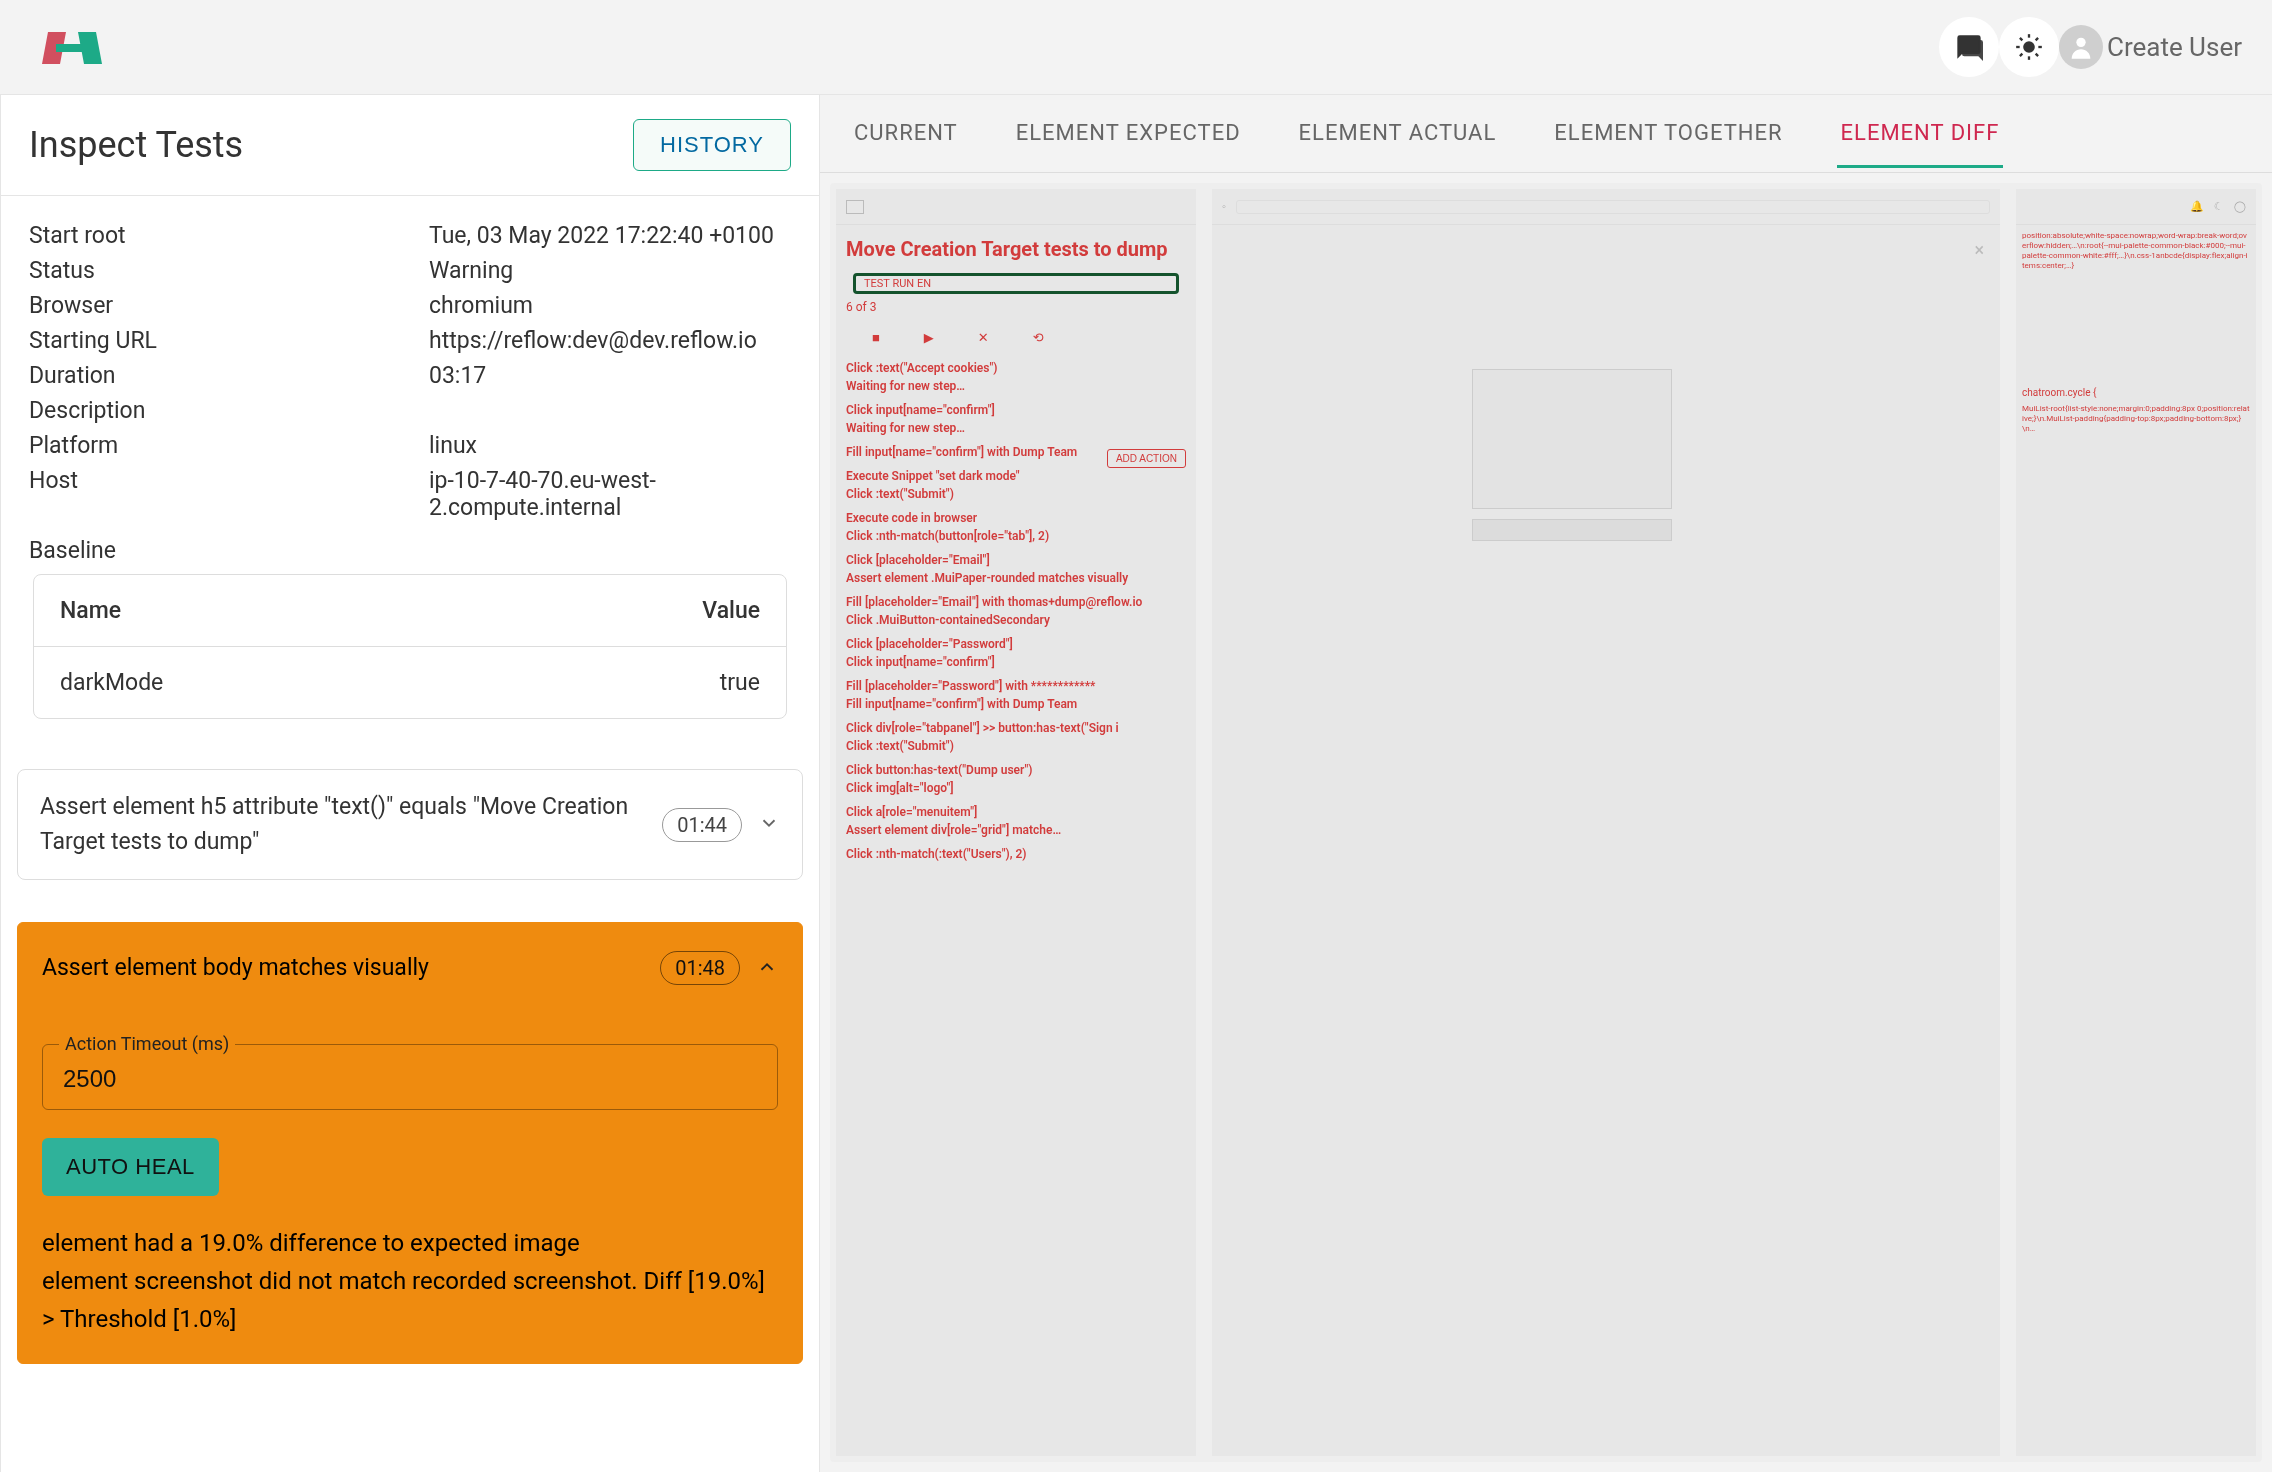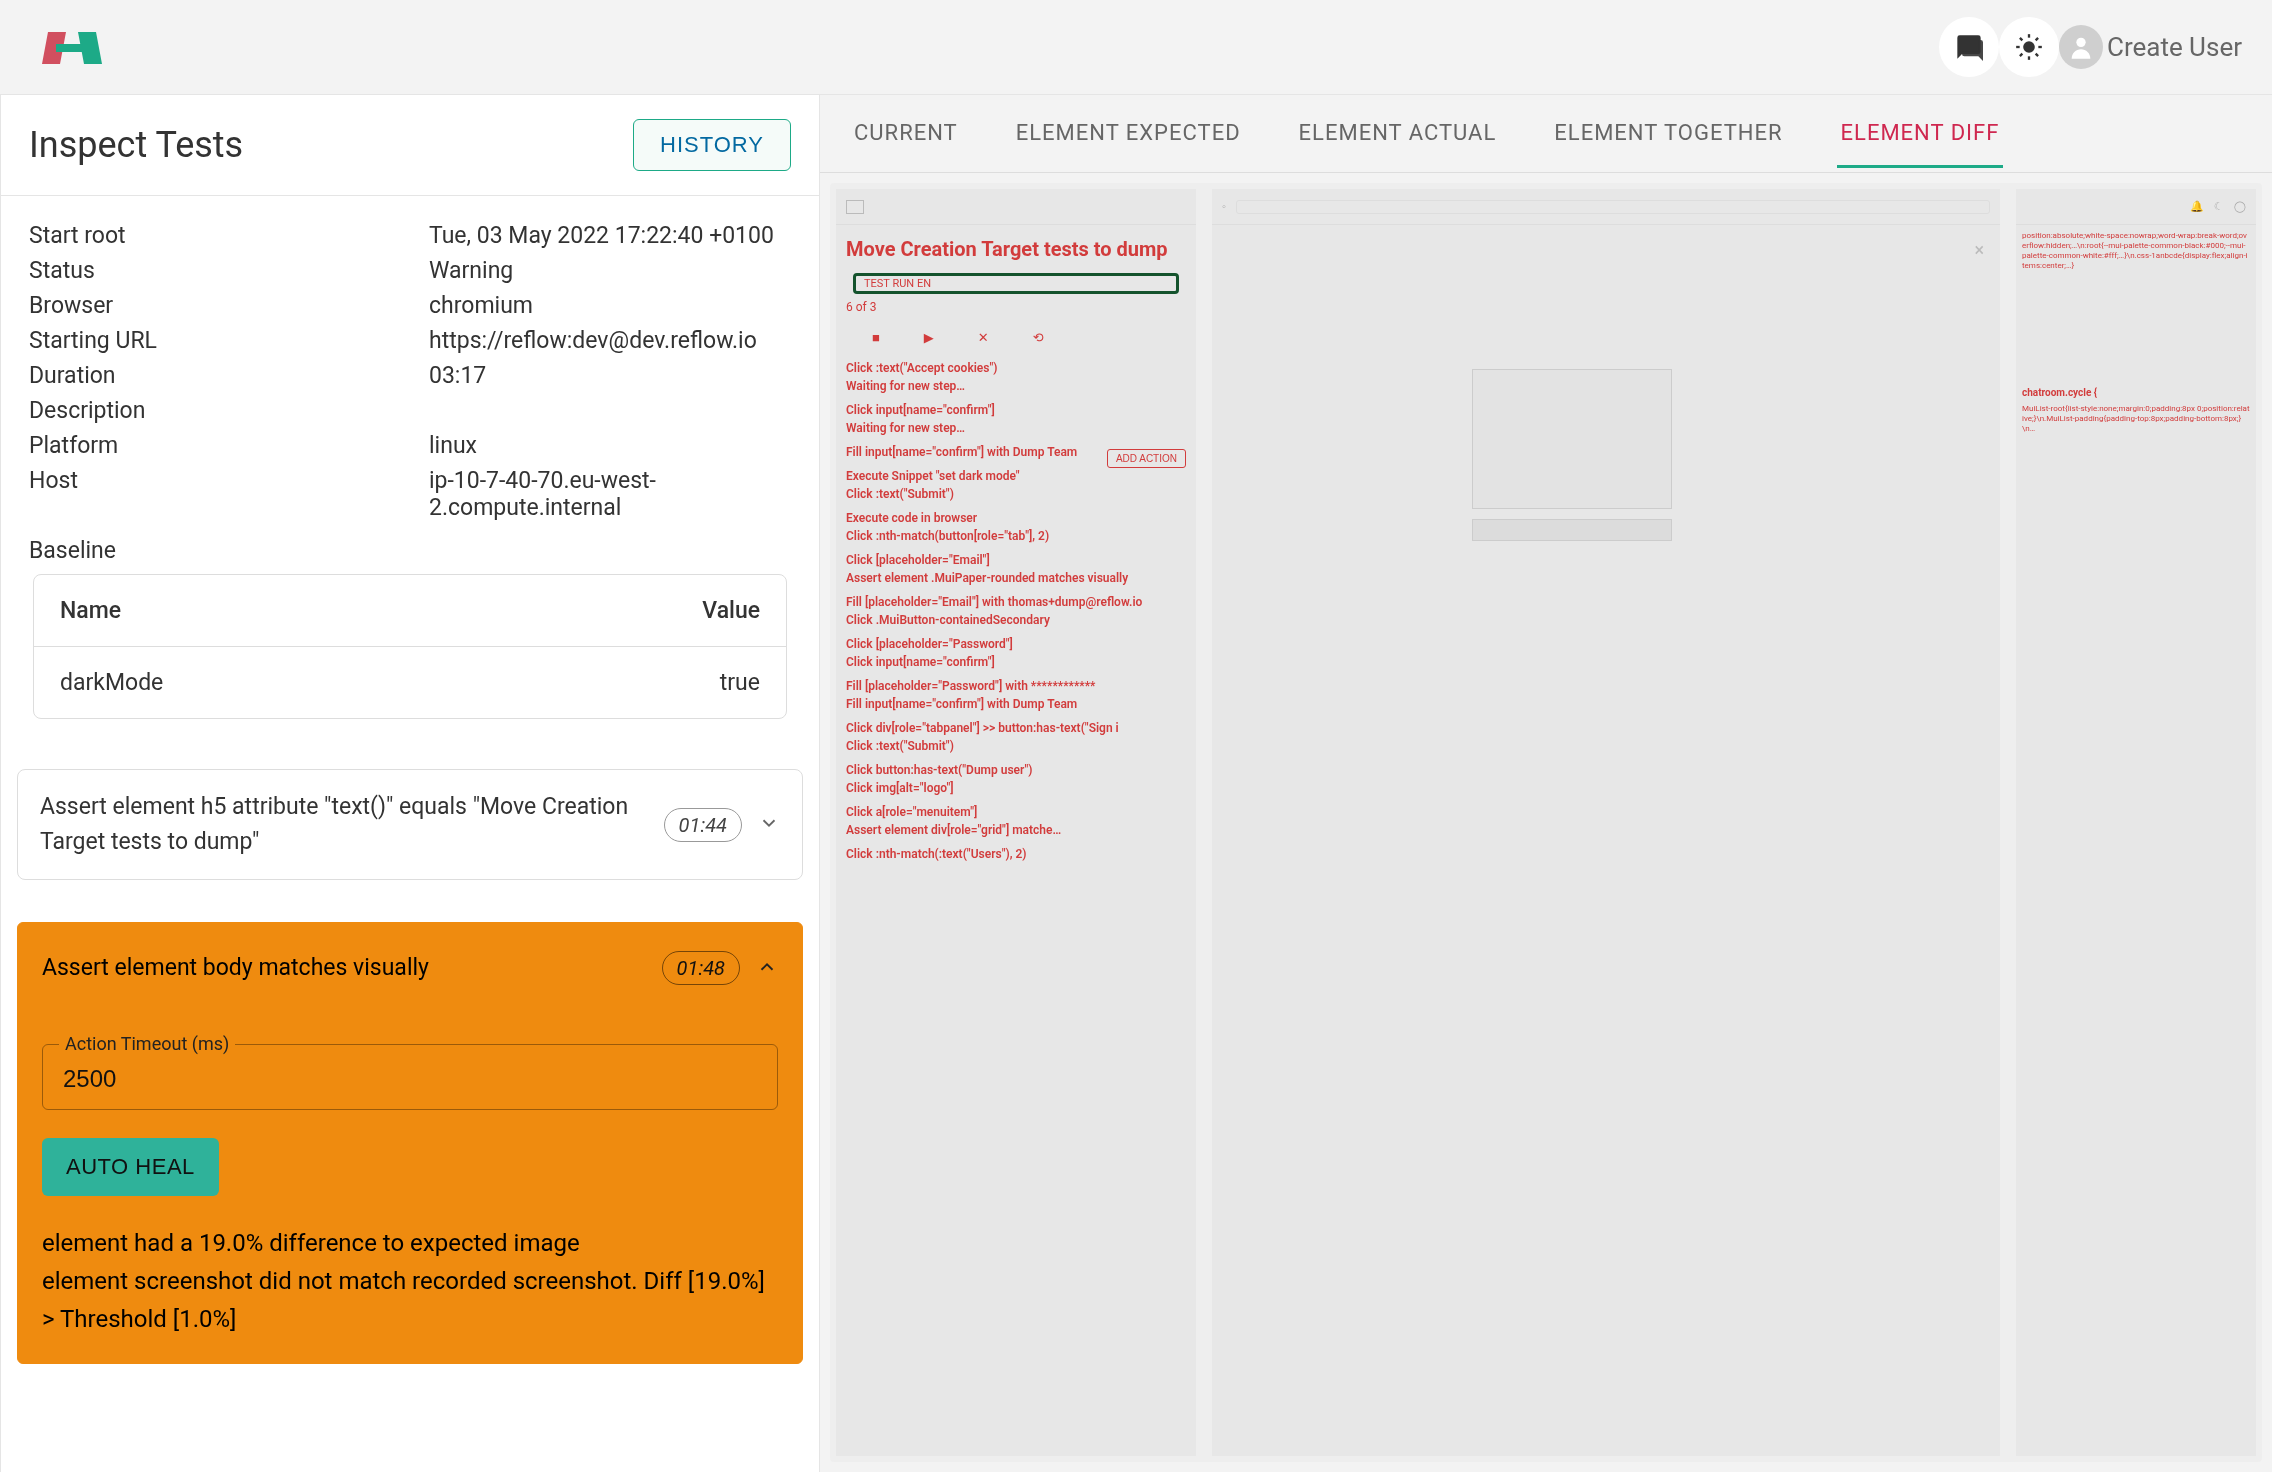"chatroom.cycle {" .right-hdr { font-weight: 700 -> 400 }
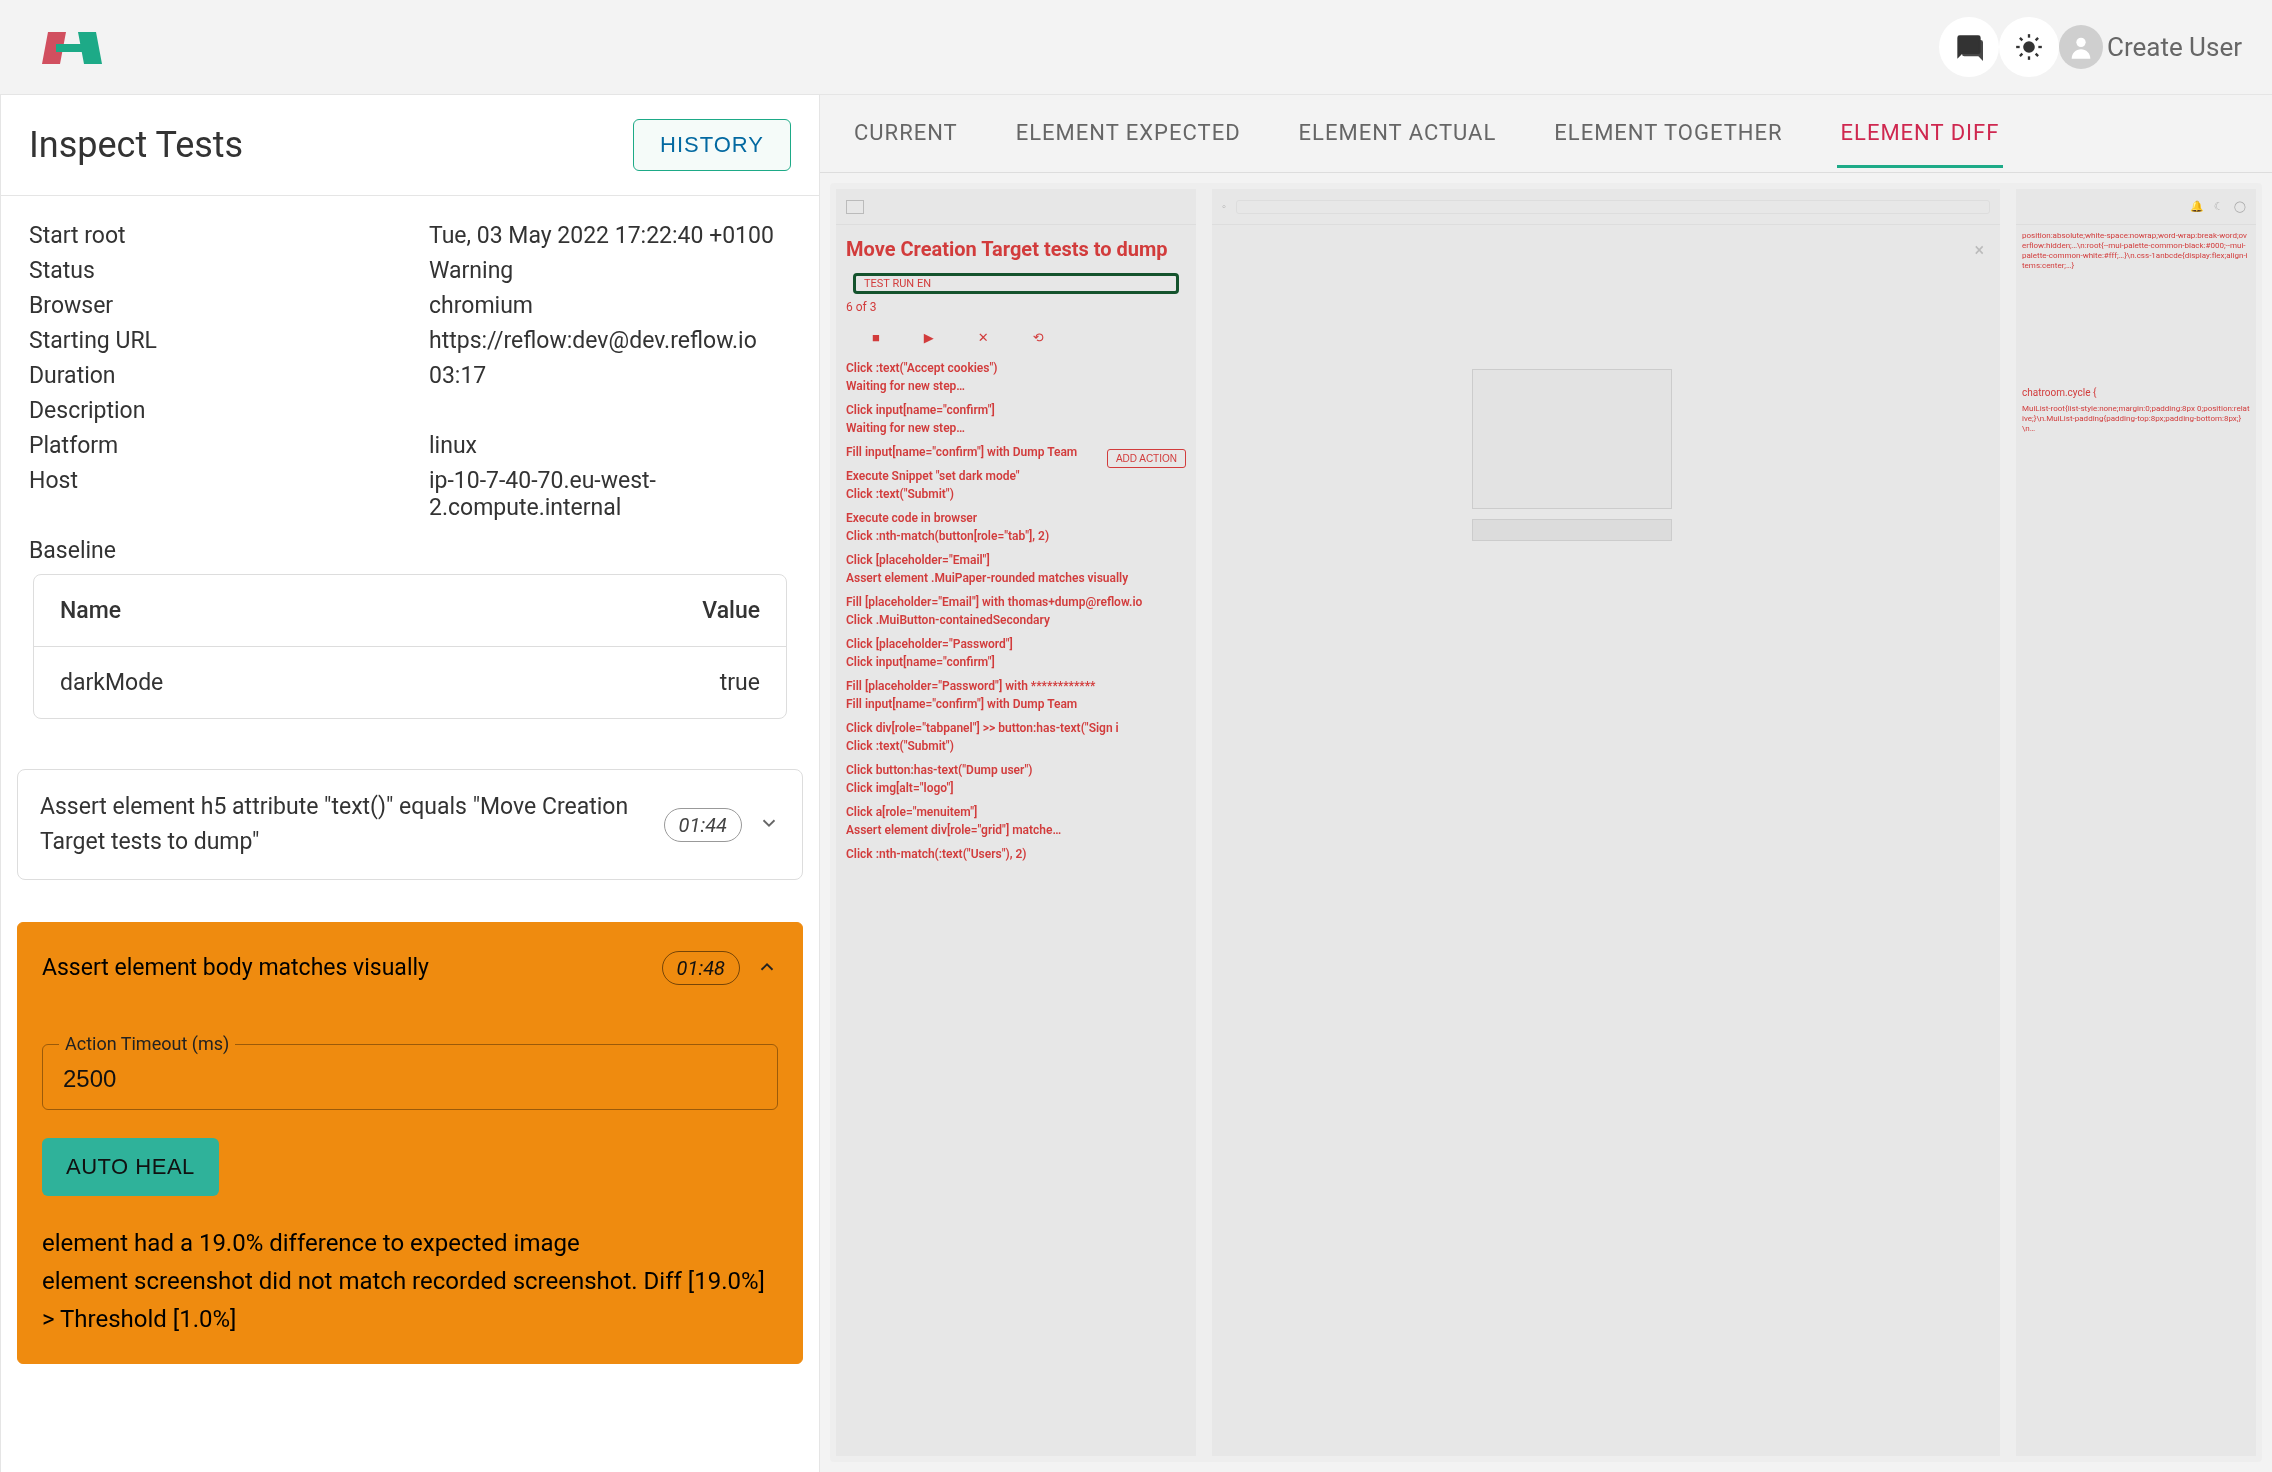"01:44" .step-time { font-style: italic -> none }
